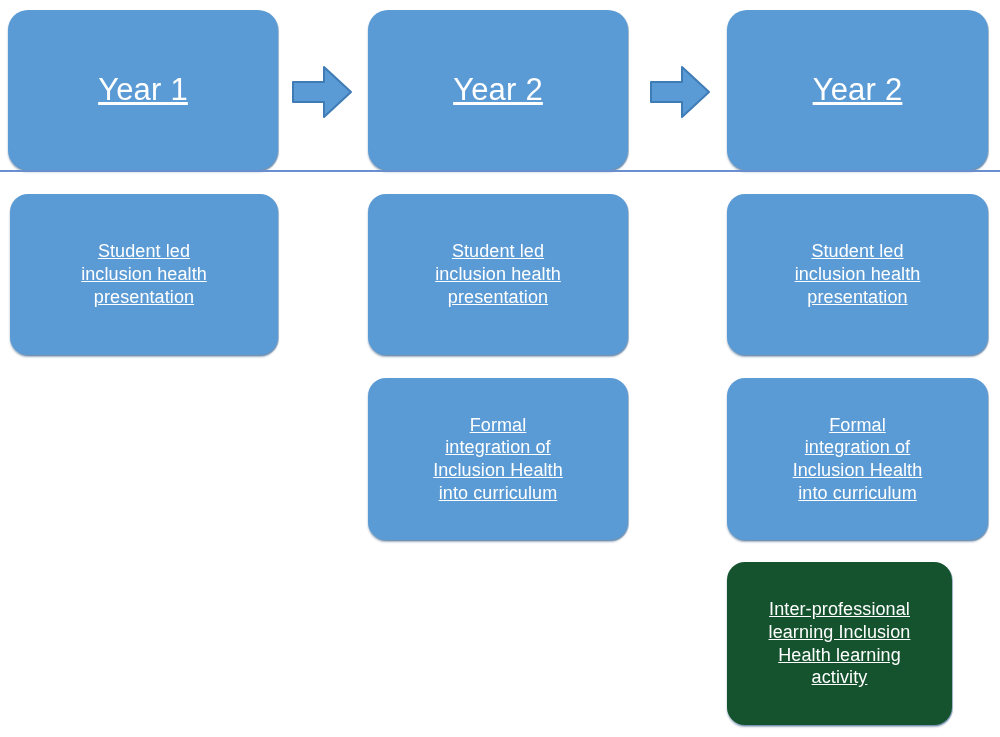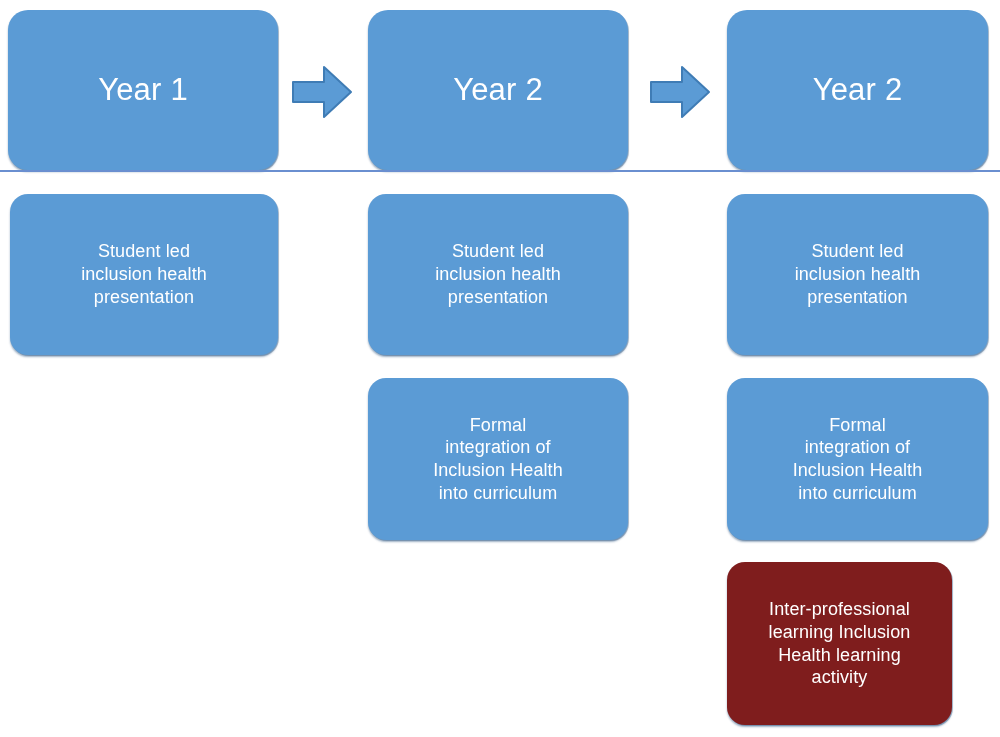"Year 1" .node .node-text { text-decoration: none -> underline }
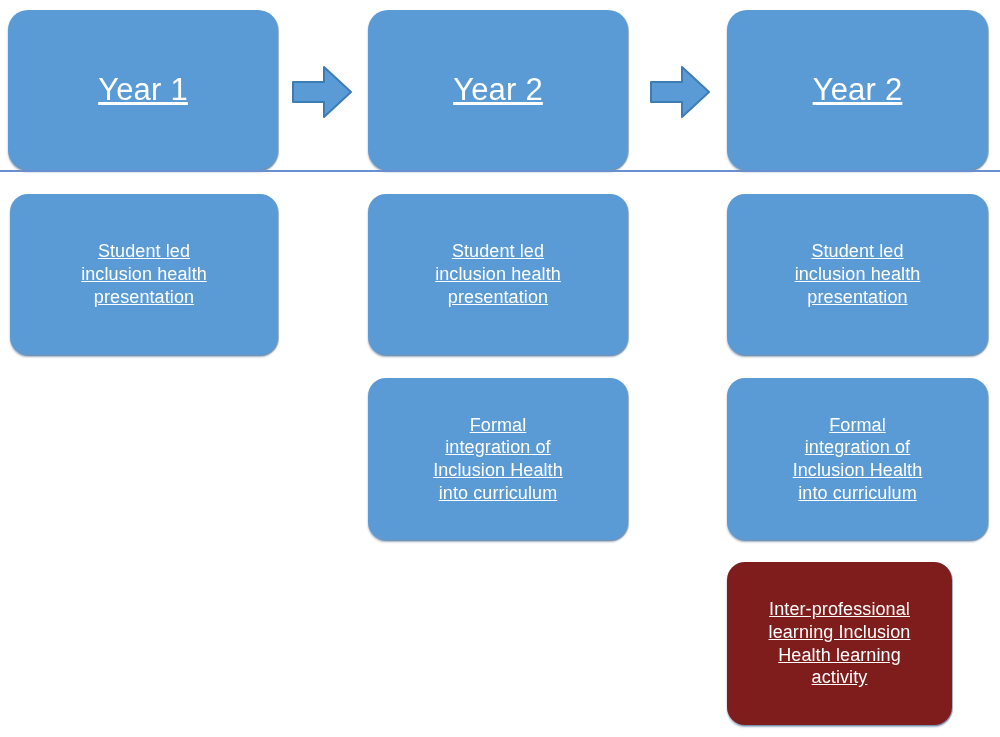"Inter-professional" div.node { background: #7f1d1d -> #14532d }
